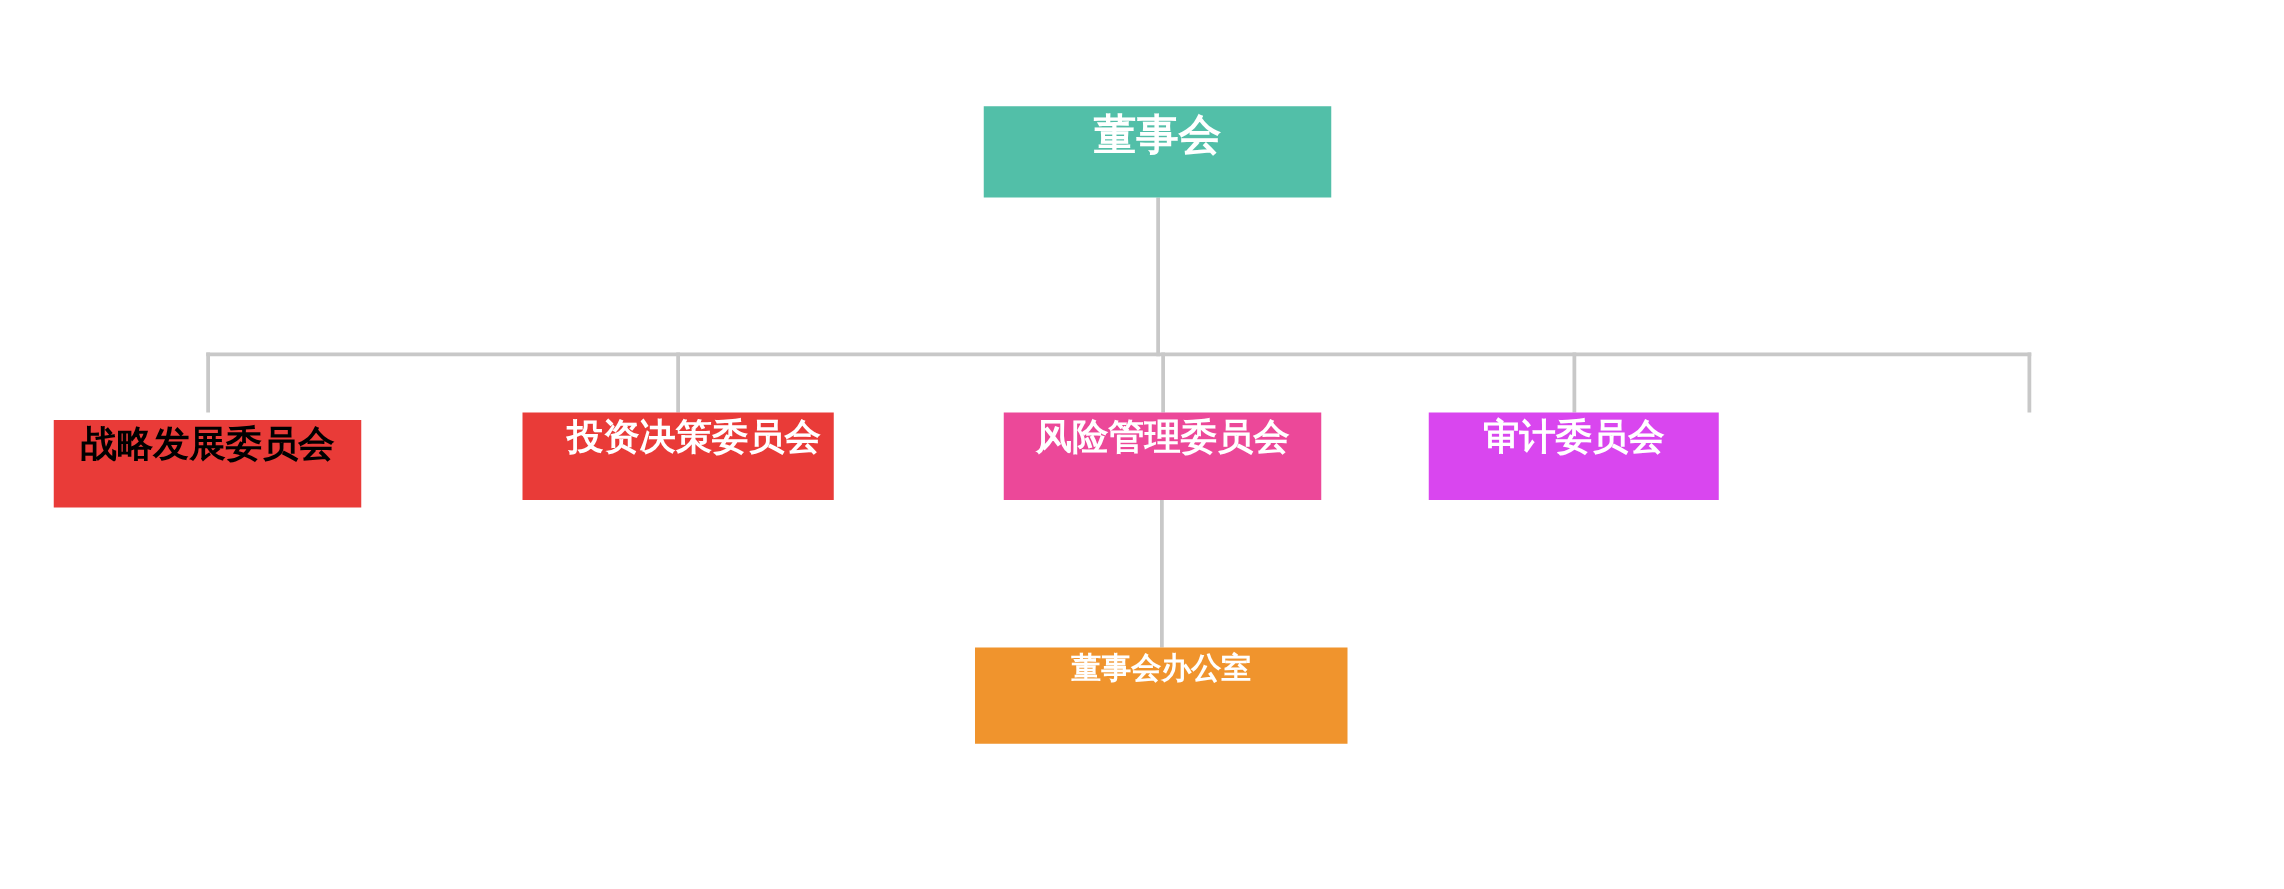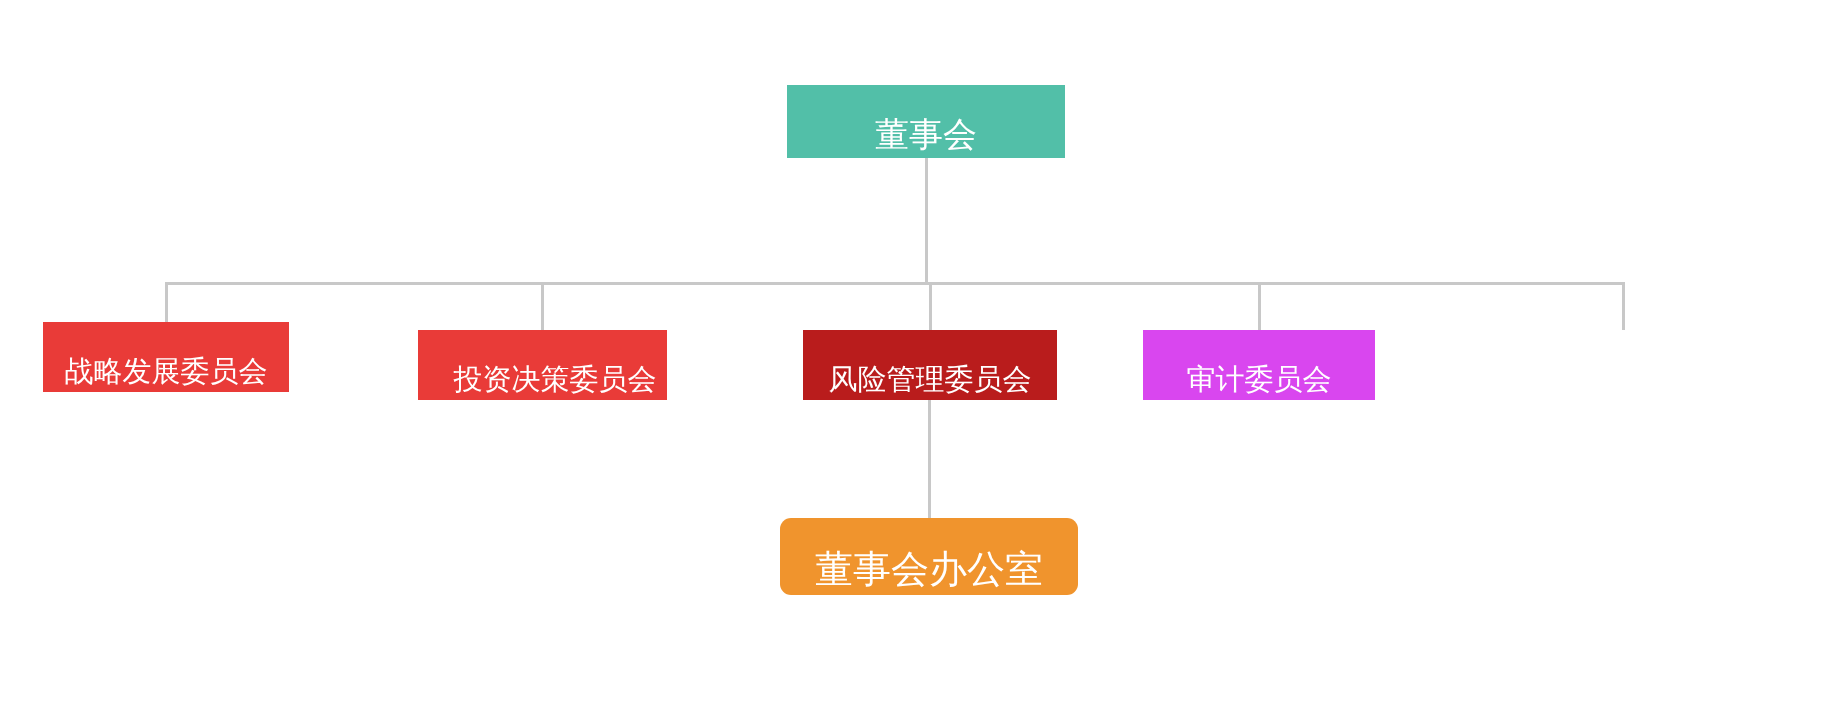"董事会" .node { align-items: flex-end -> flex-start; font-weight: normal -> bold }
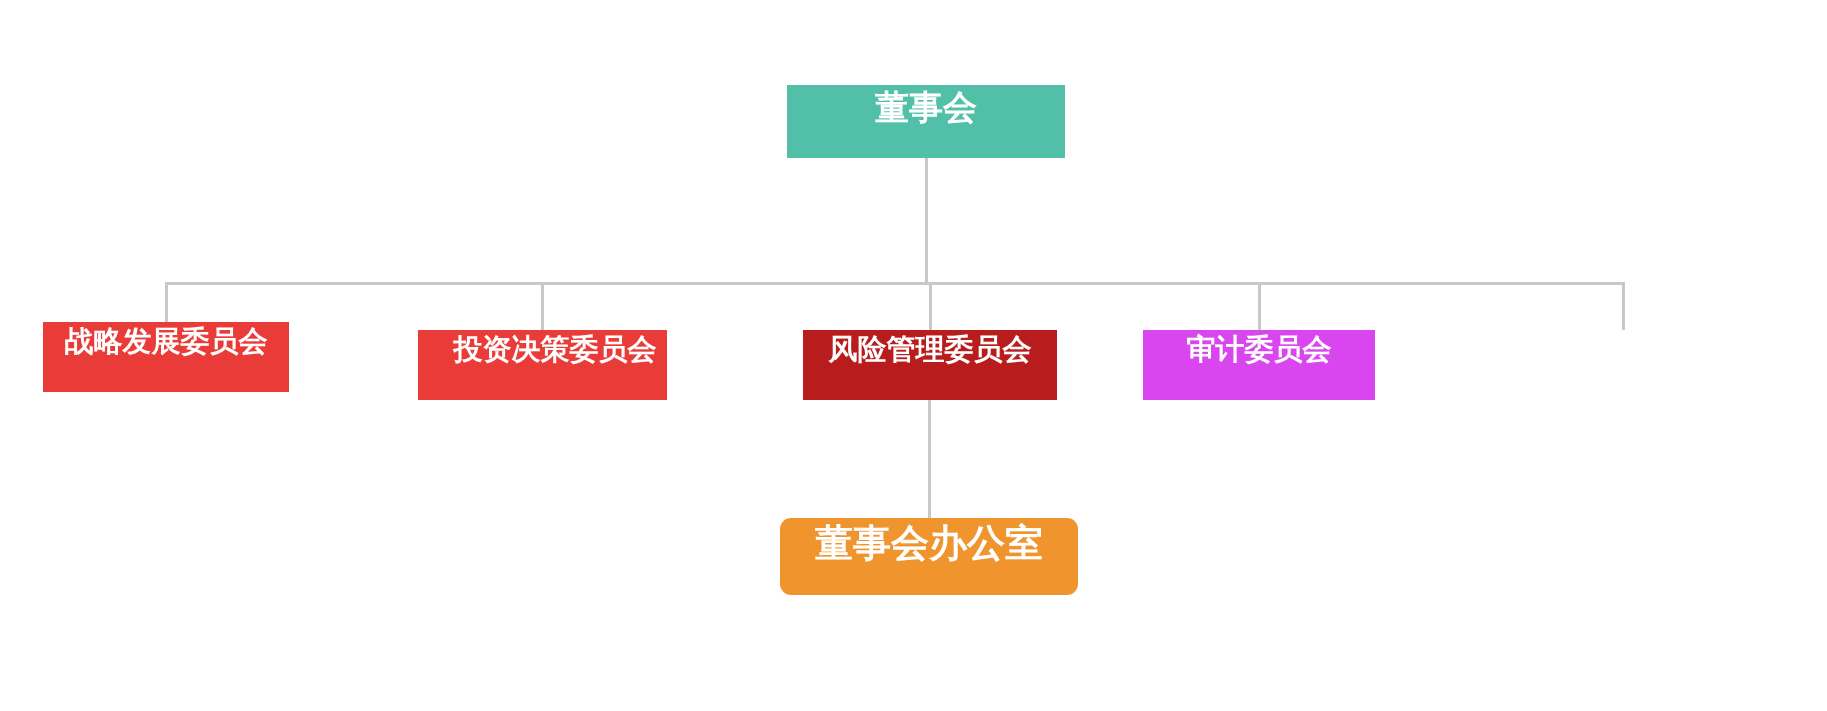"战略发展委员会" div.node { color: #ffffff -> #000000; top: 322px -> 336px }
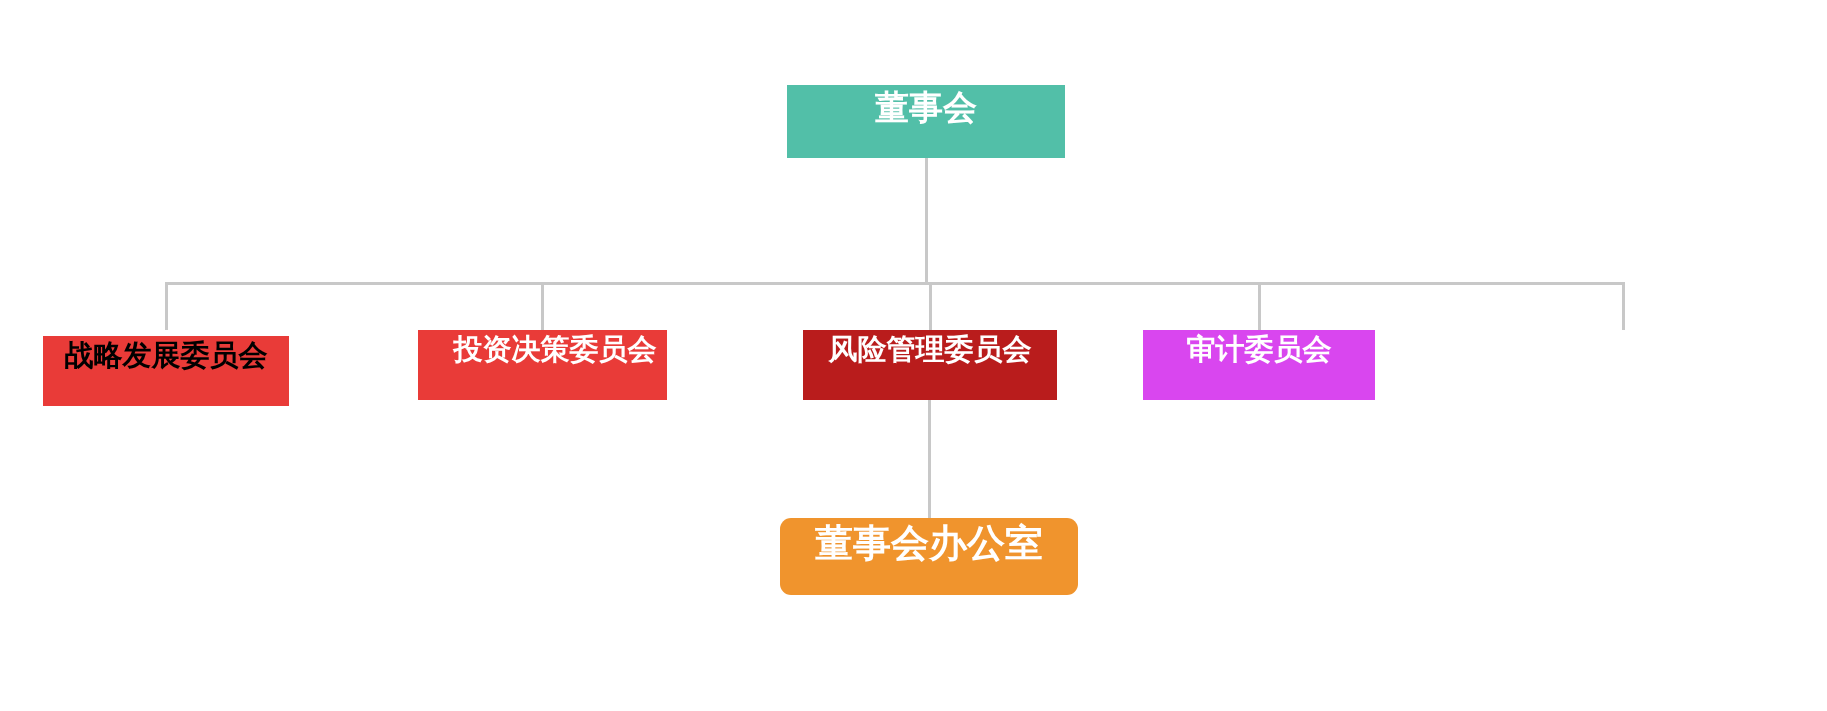"风险管理委员会" div.node { background: #b91c1c -> #ec4899 }
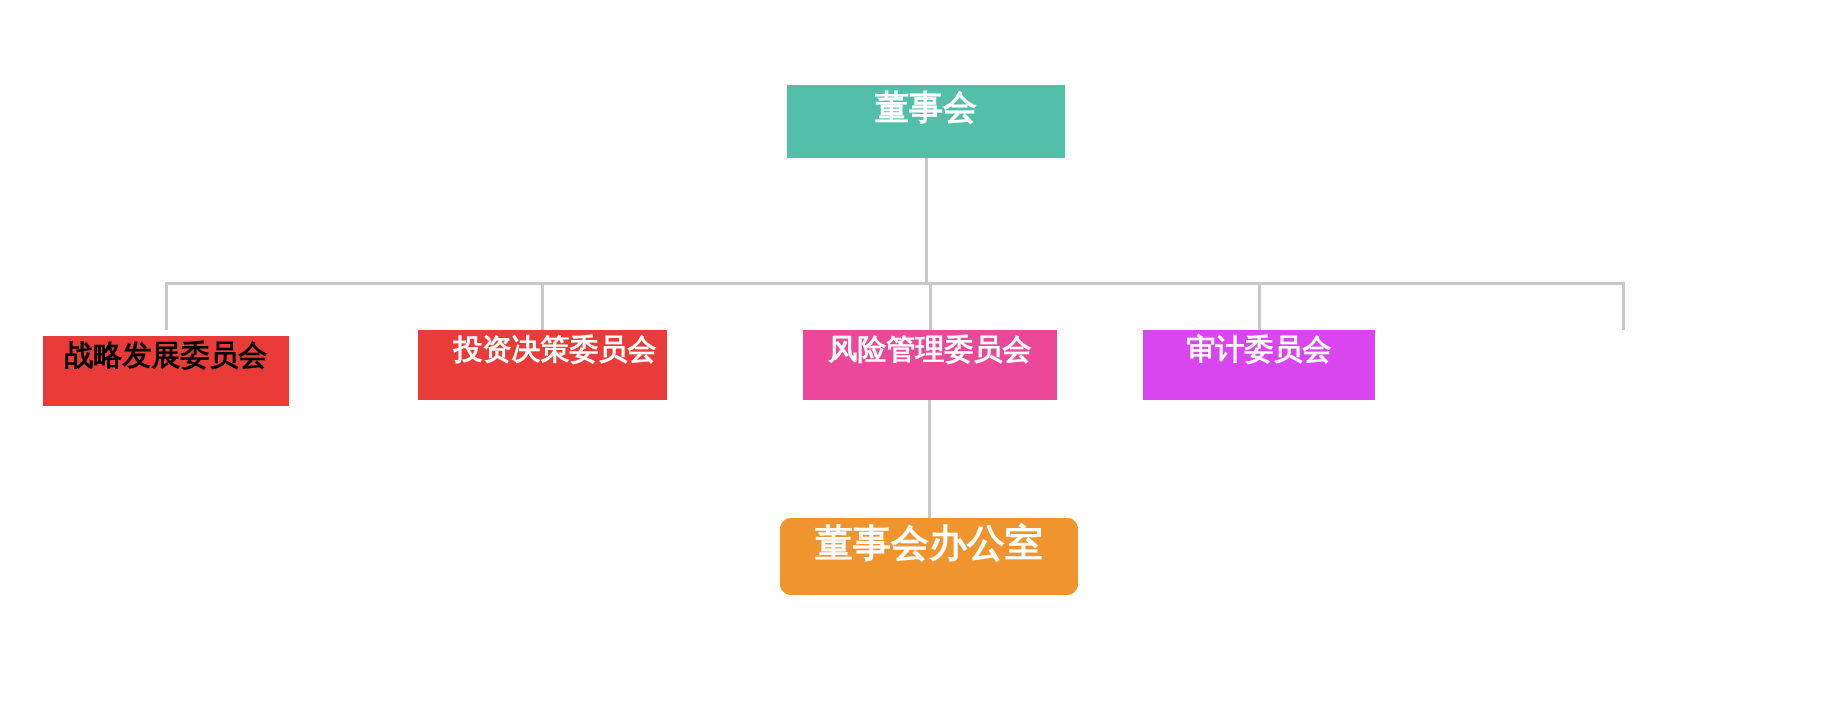"董事会办公室" .node.office-node { border-radius: 11px -> none; font-size: 38px -> 24px }
